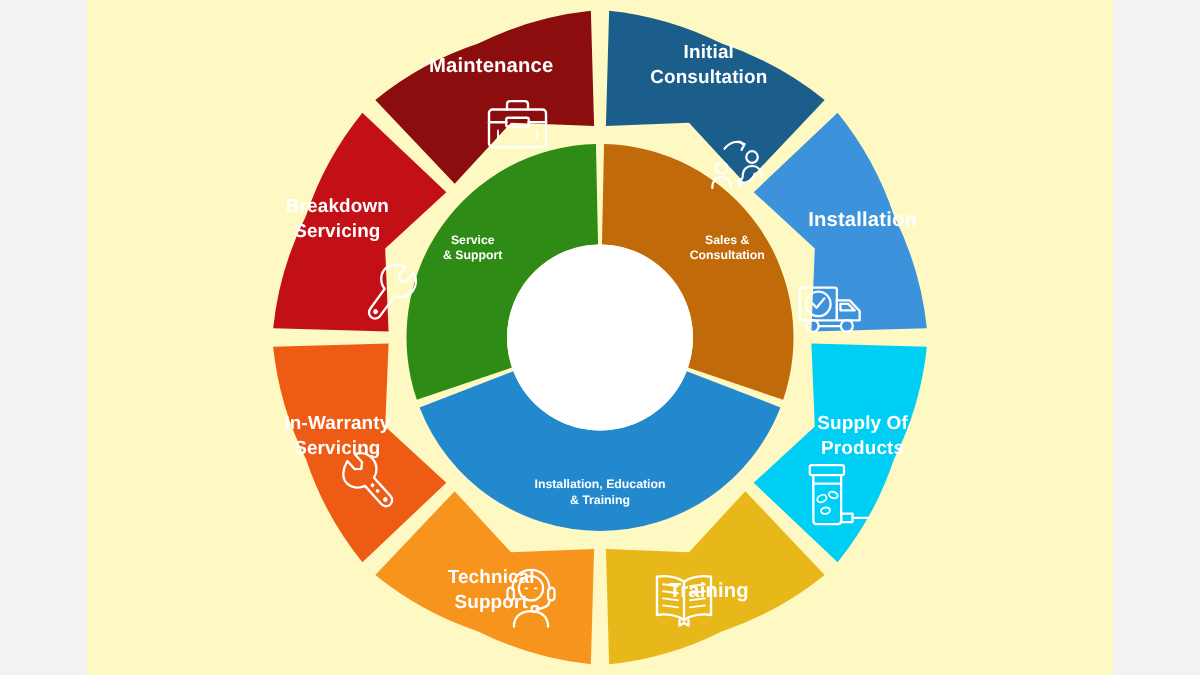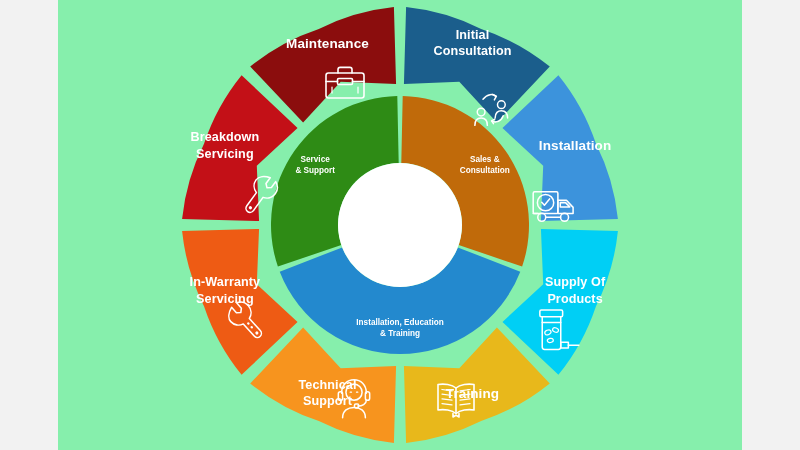"Initial Consultation" #canvas { background: #86efac -> #fef9c3 }
